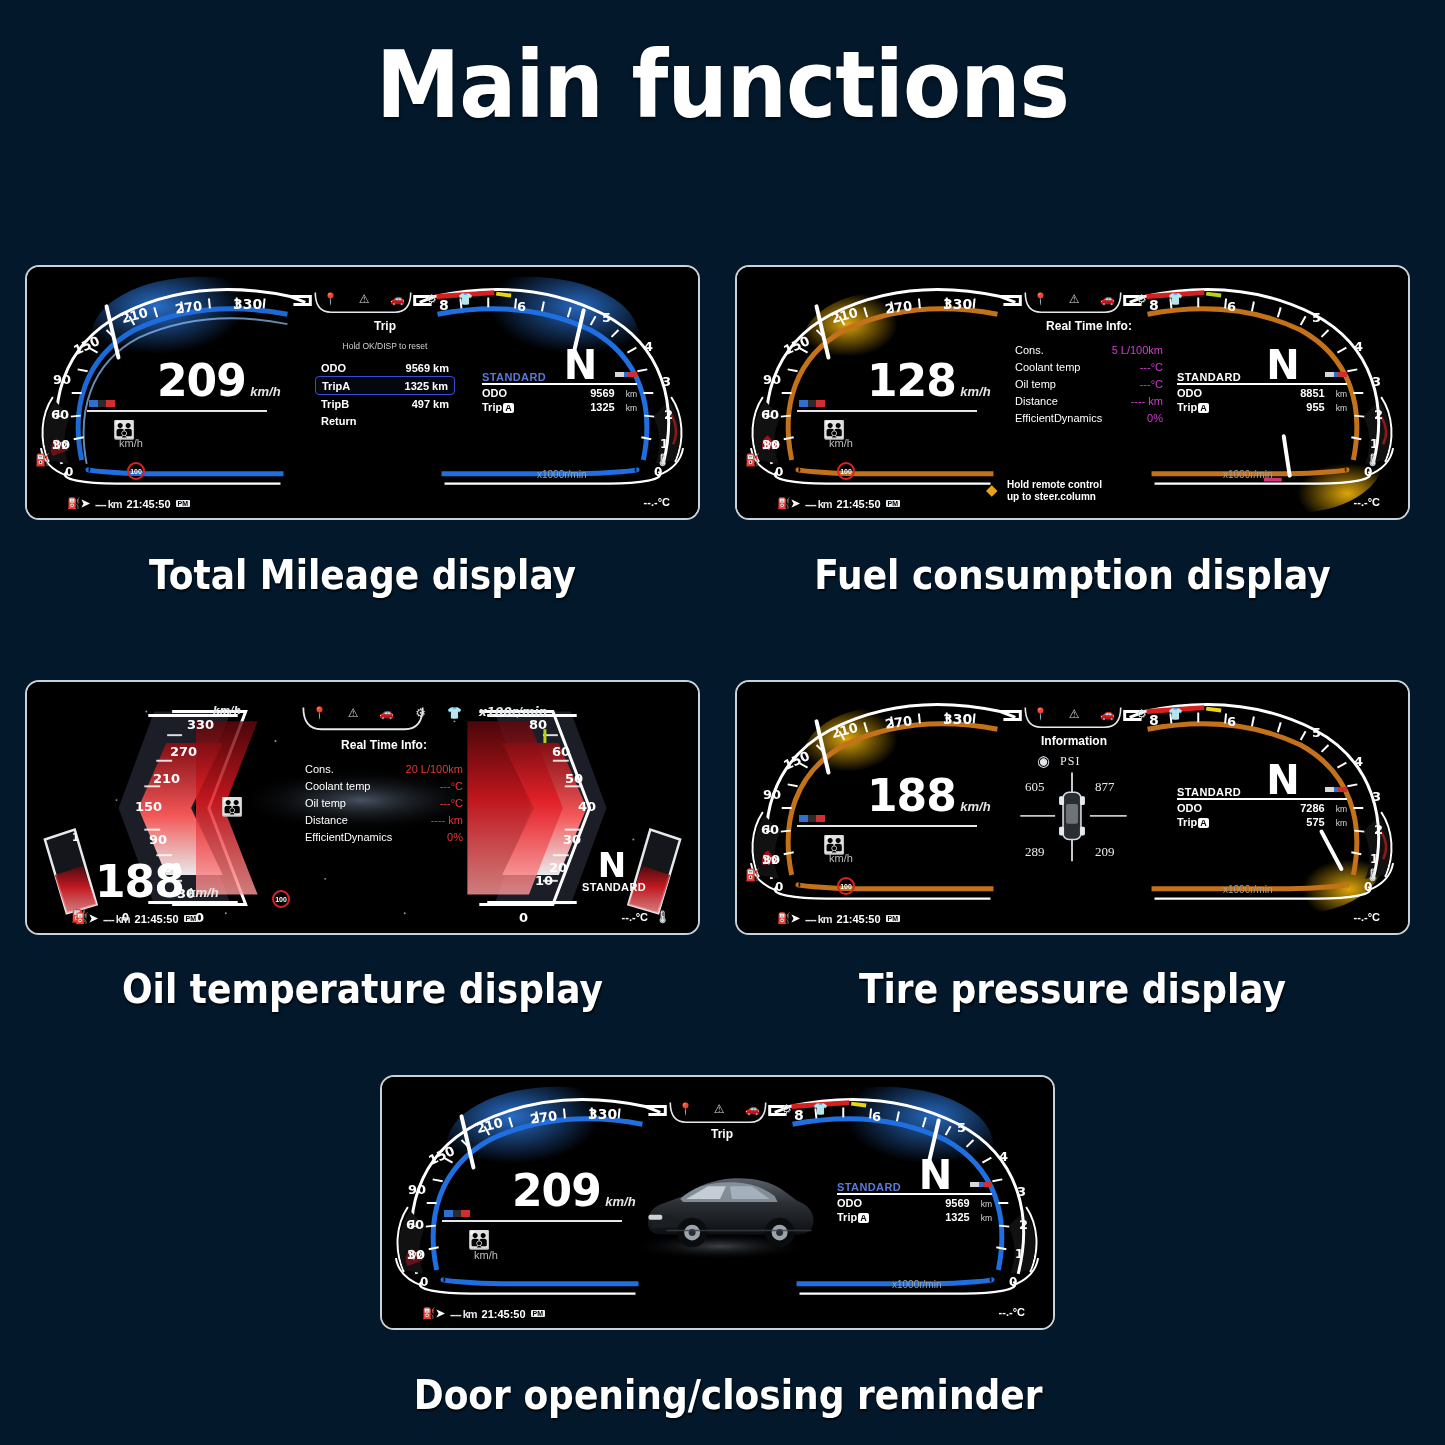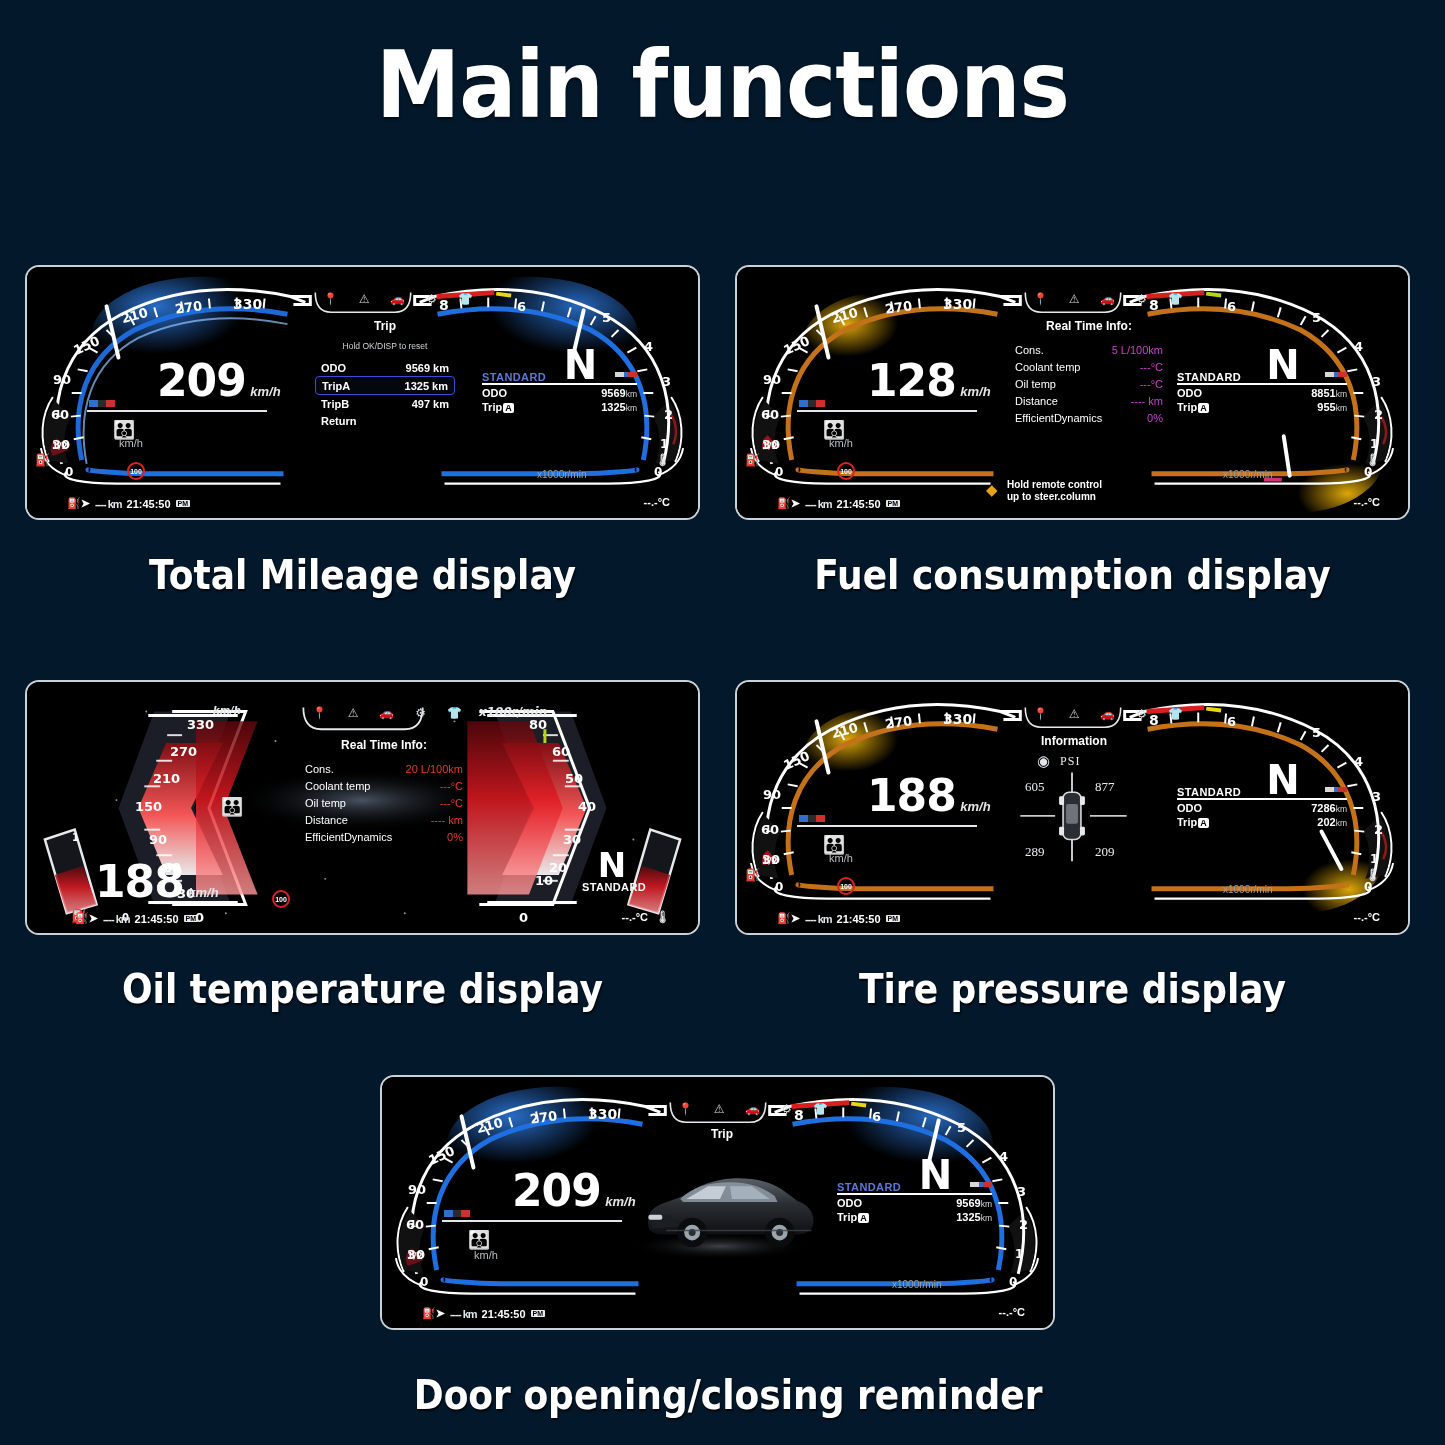"km" .odorow .u { margin-left: none -> 11px }
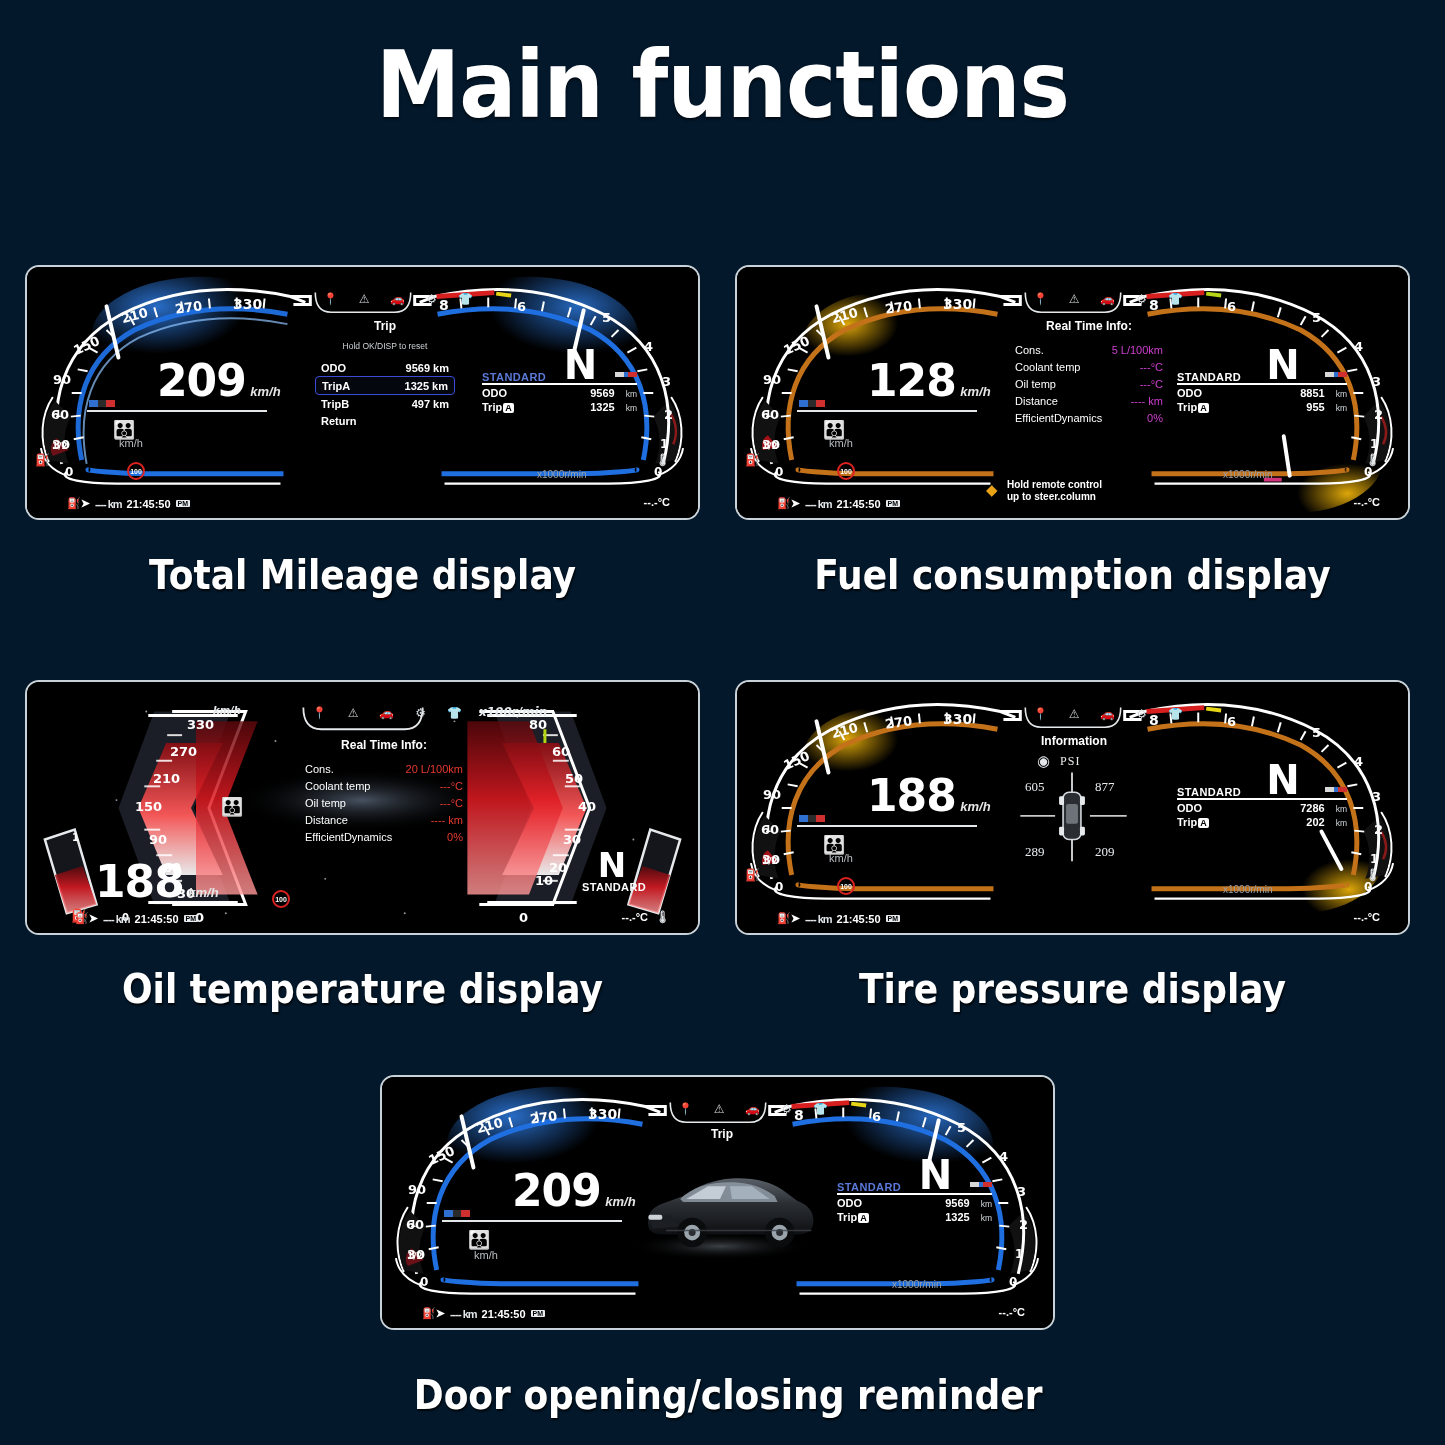"202" span { text: 202 -> 575 }
